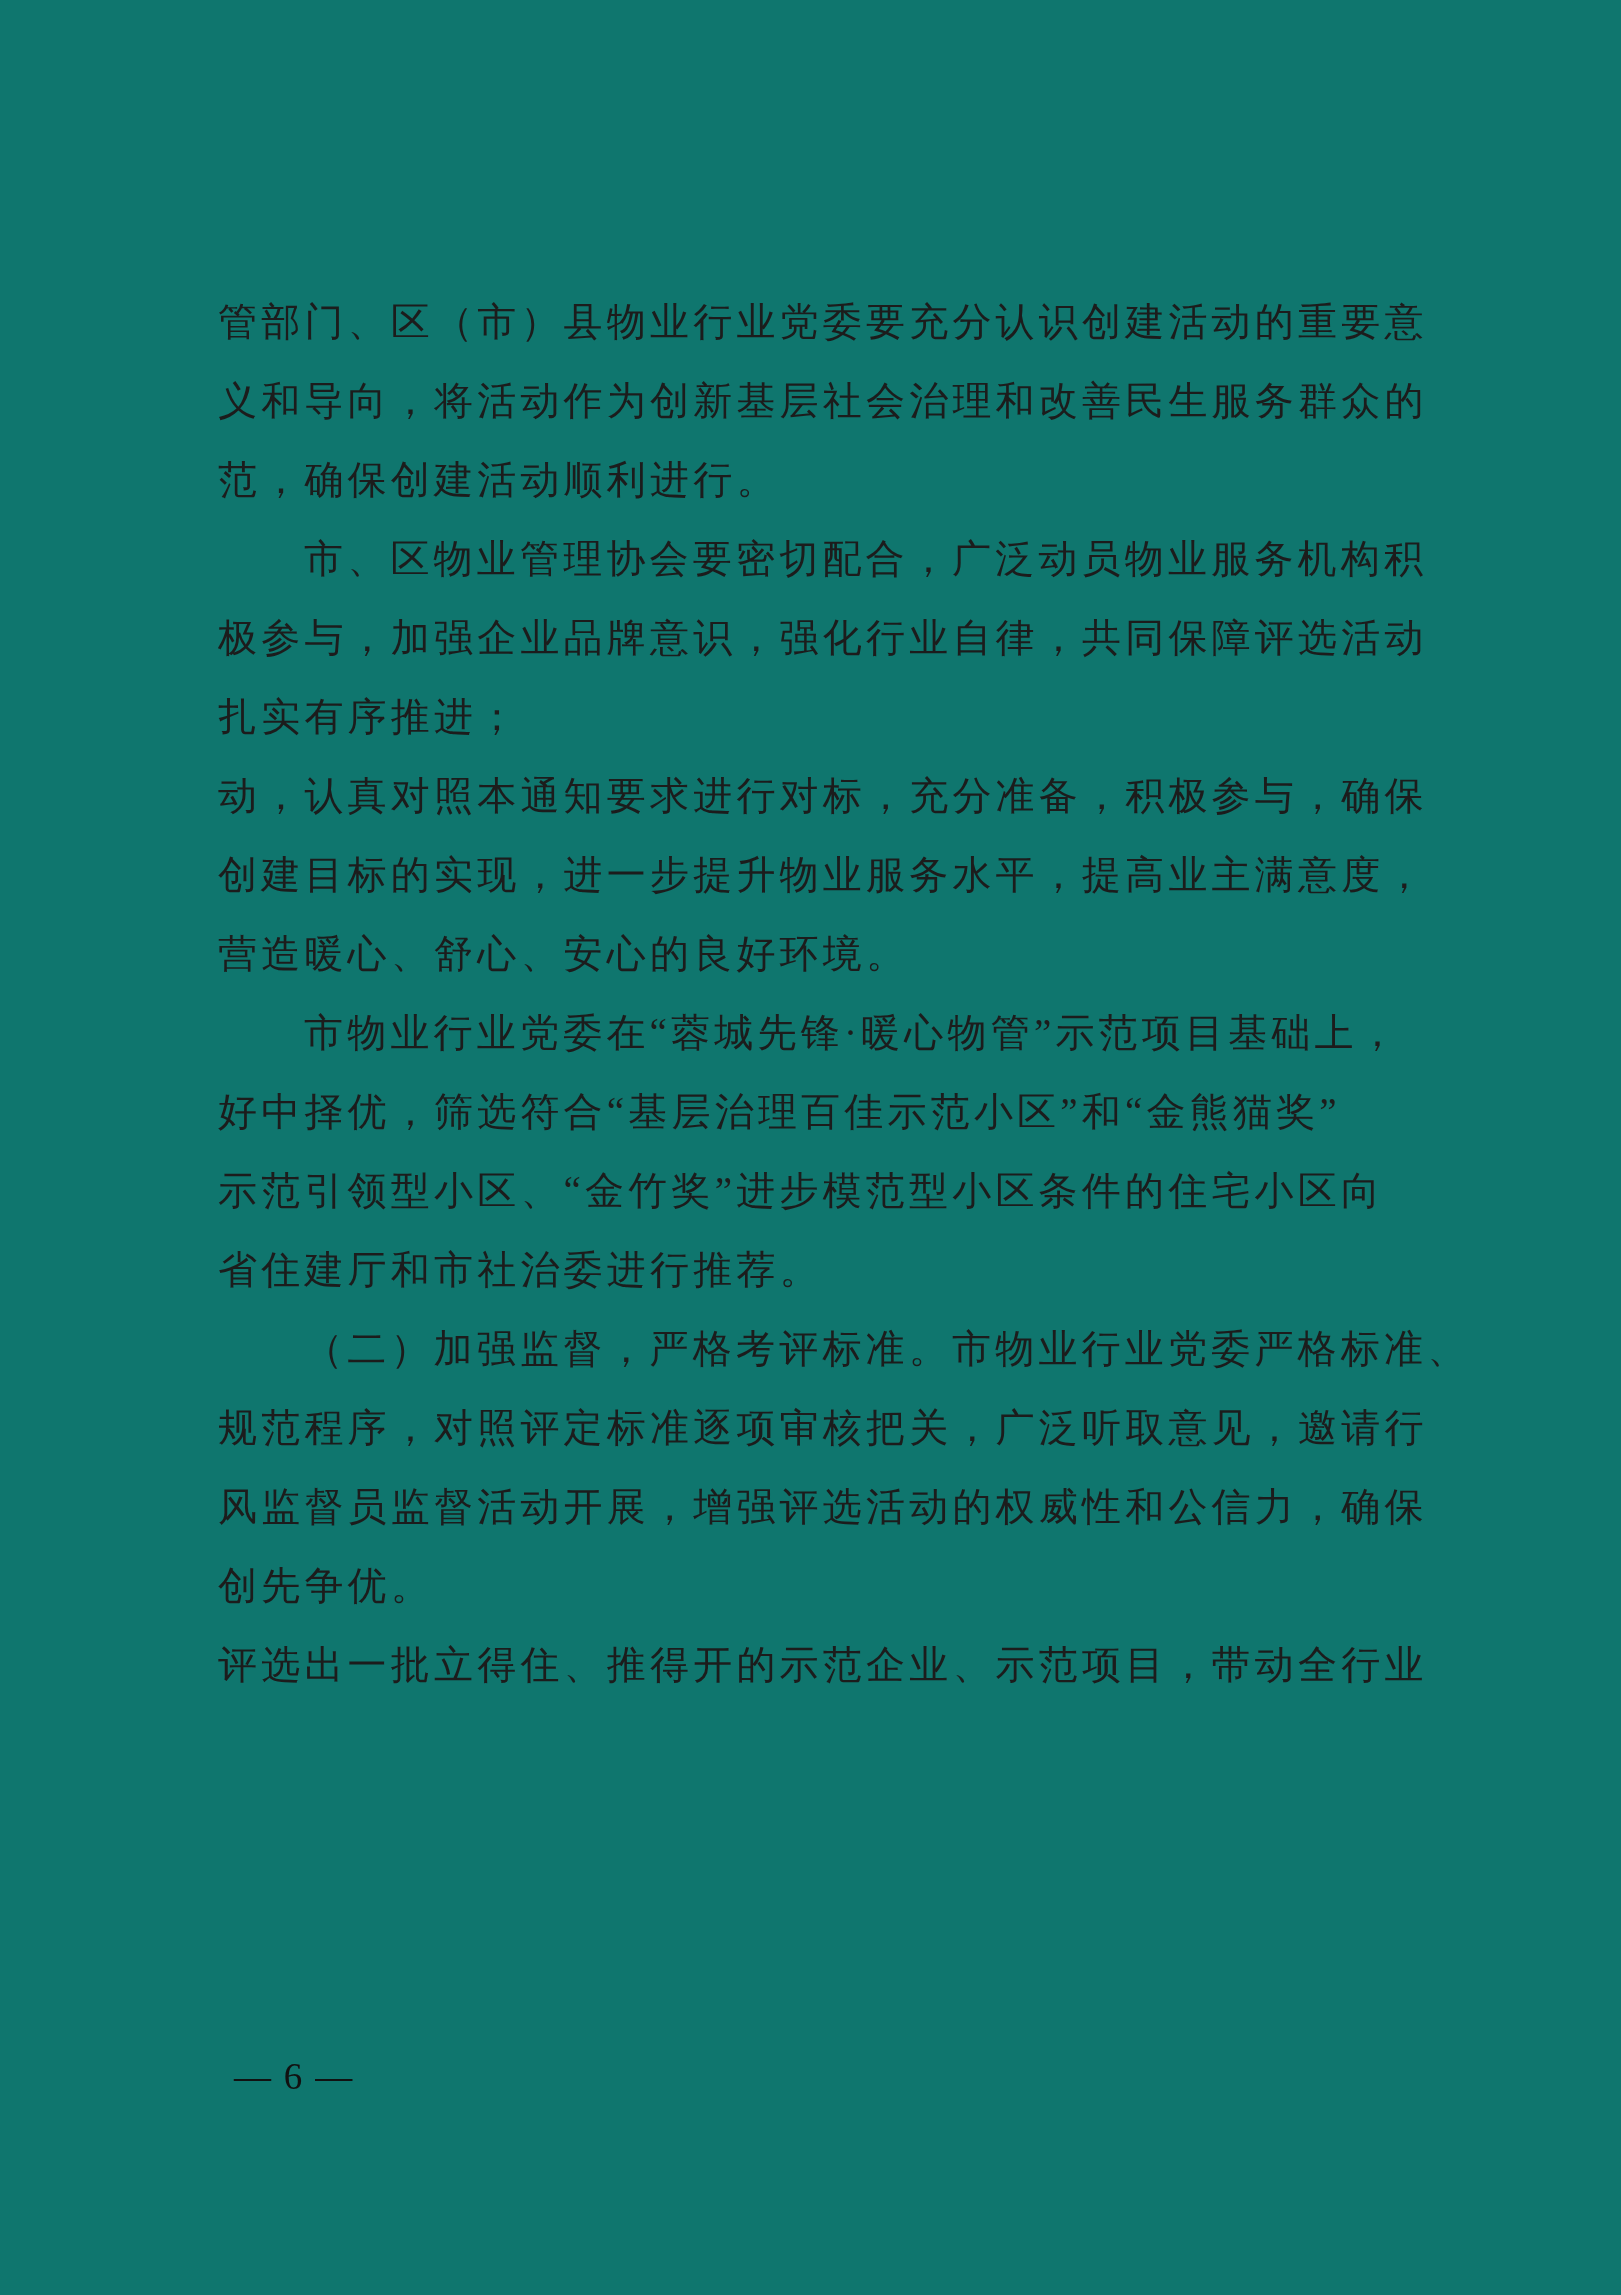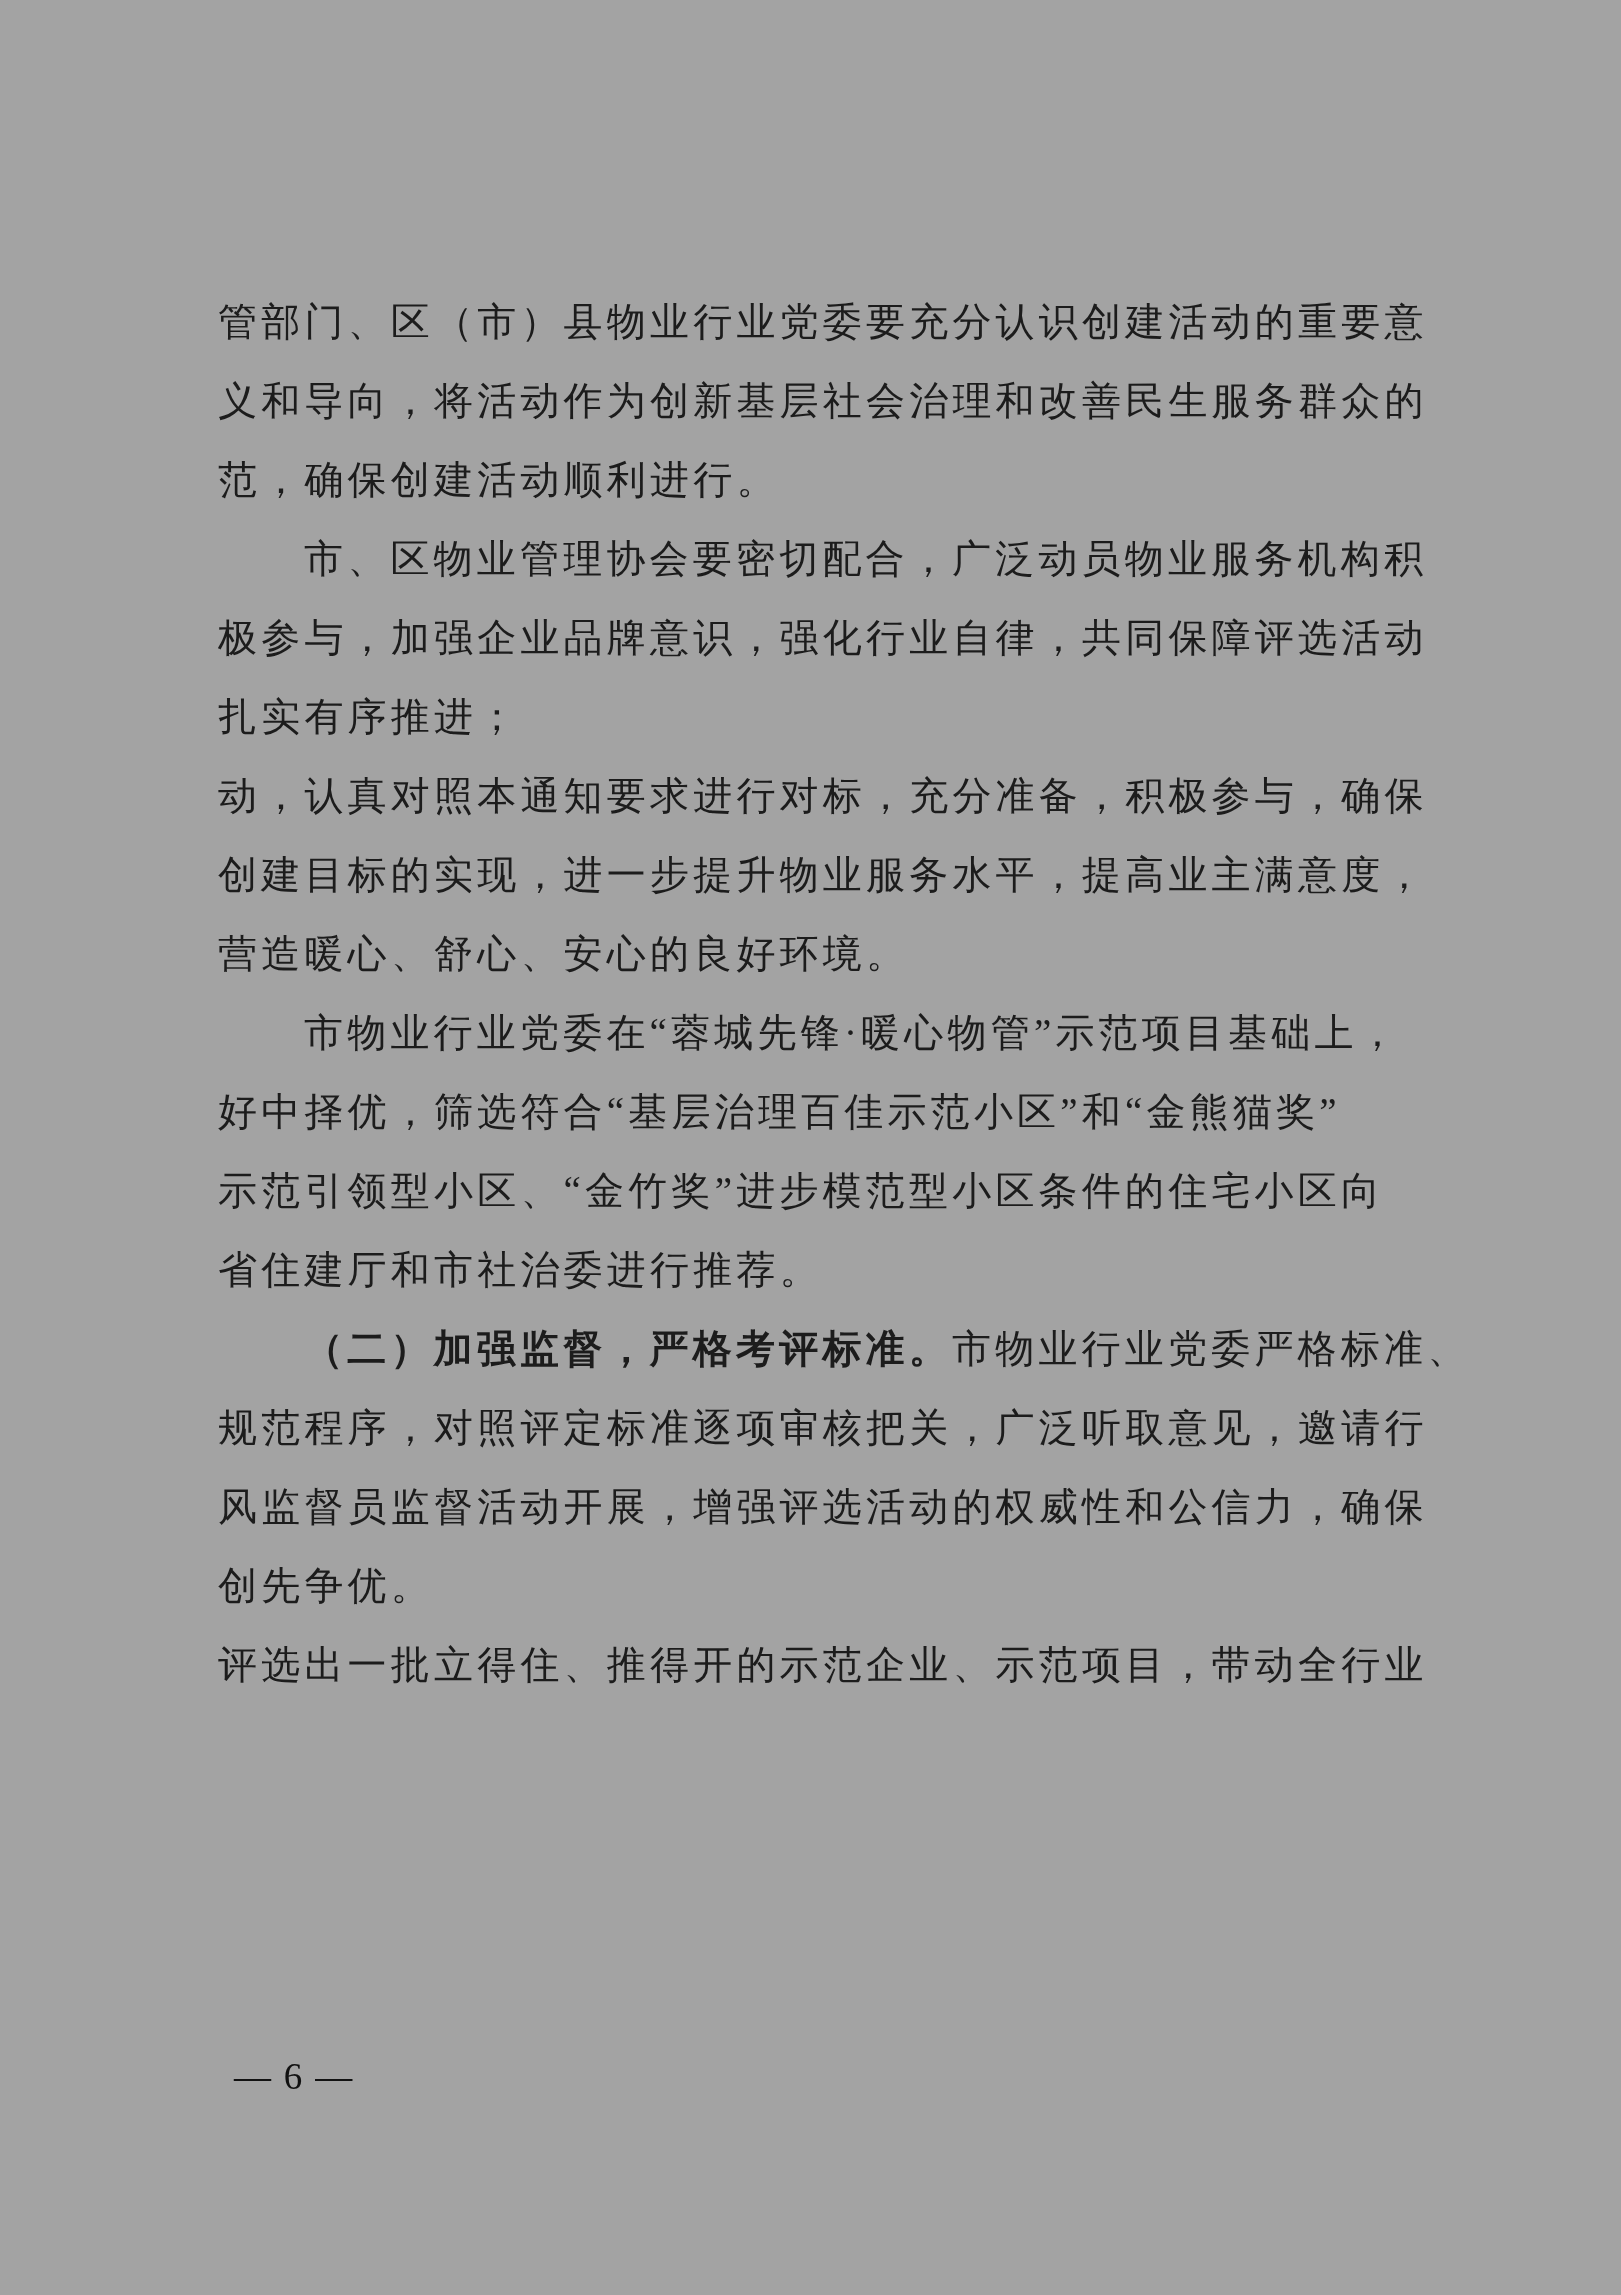"管部门、区（市）县物业行业党委要充分认识创建活动的重要意" .page { background: #a3a3a3 -> #0f766e }
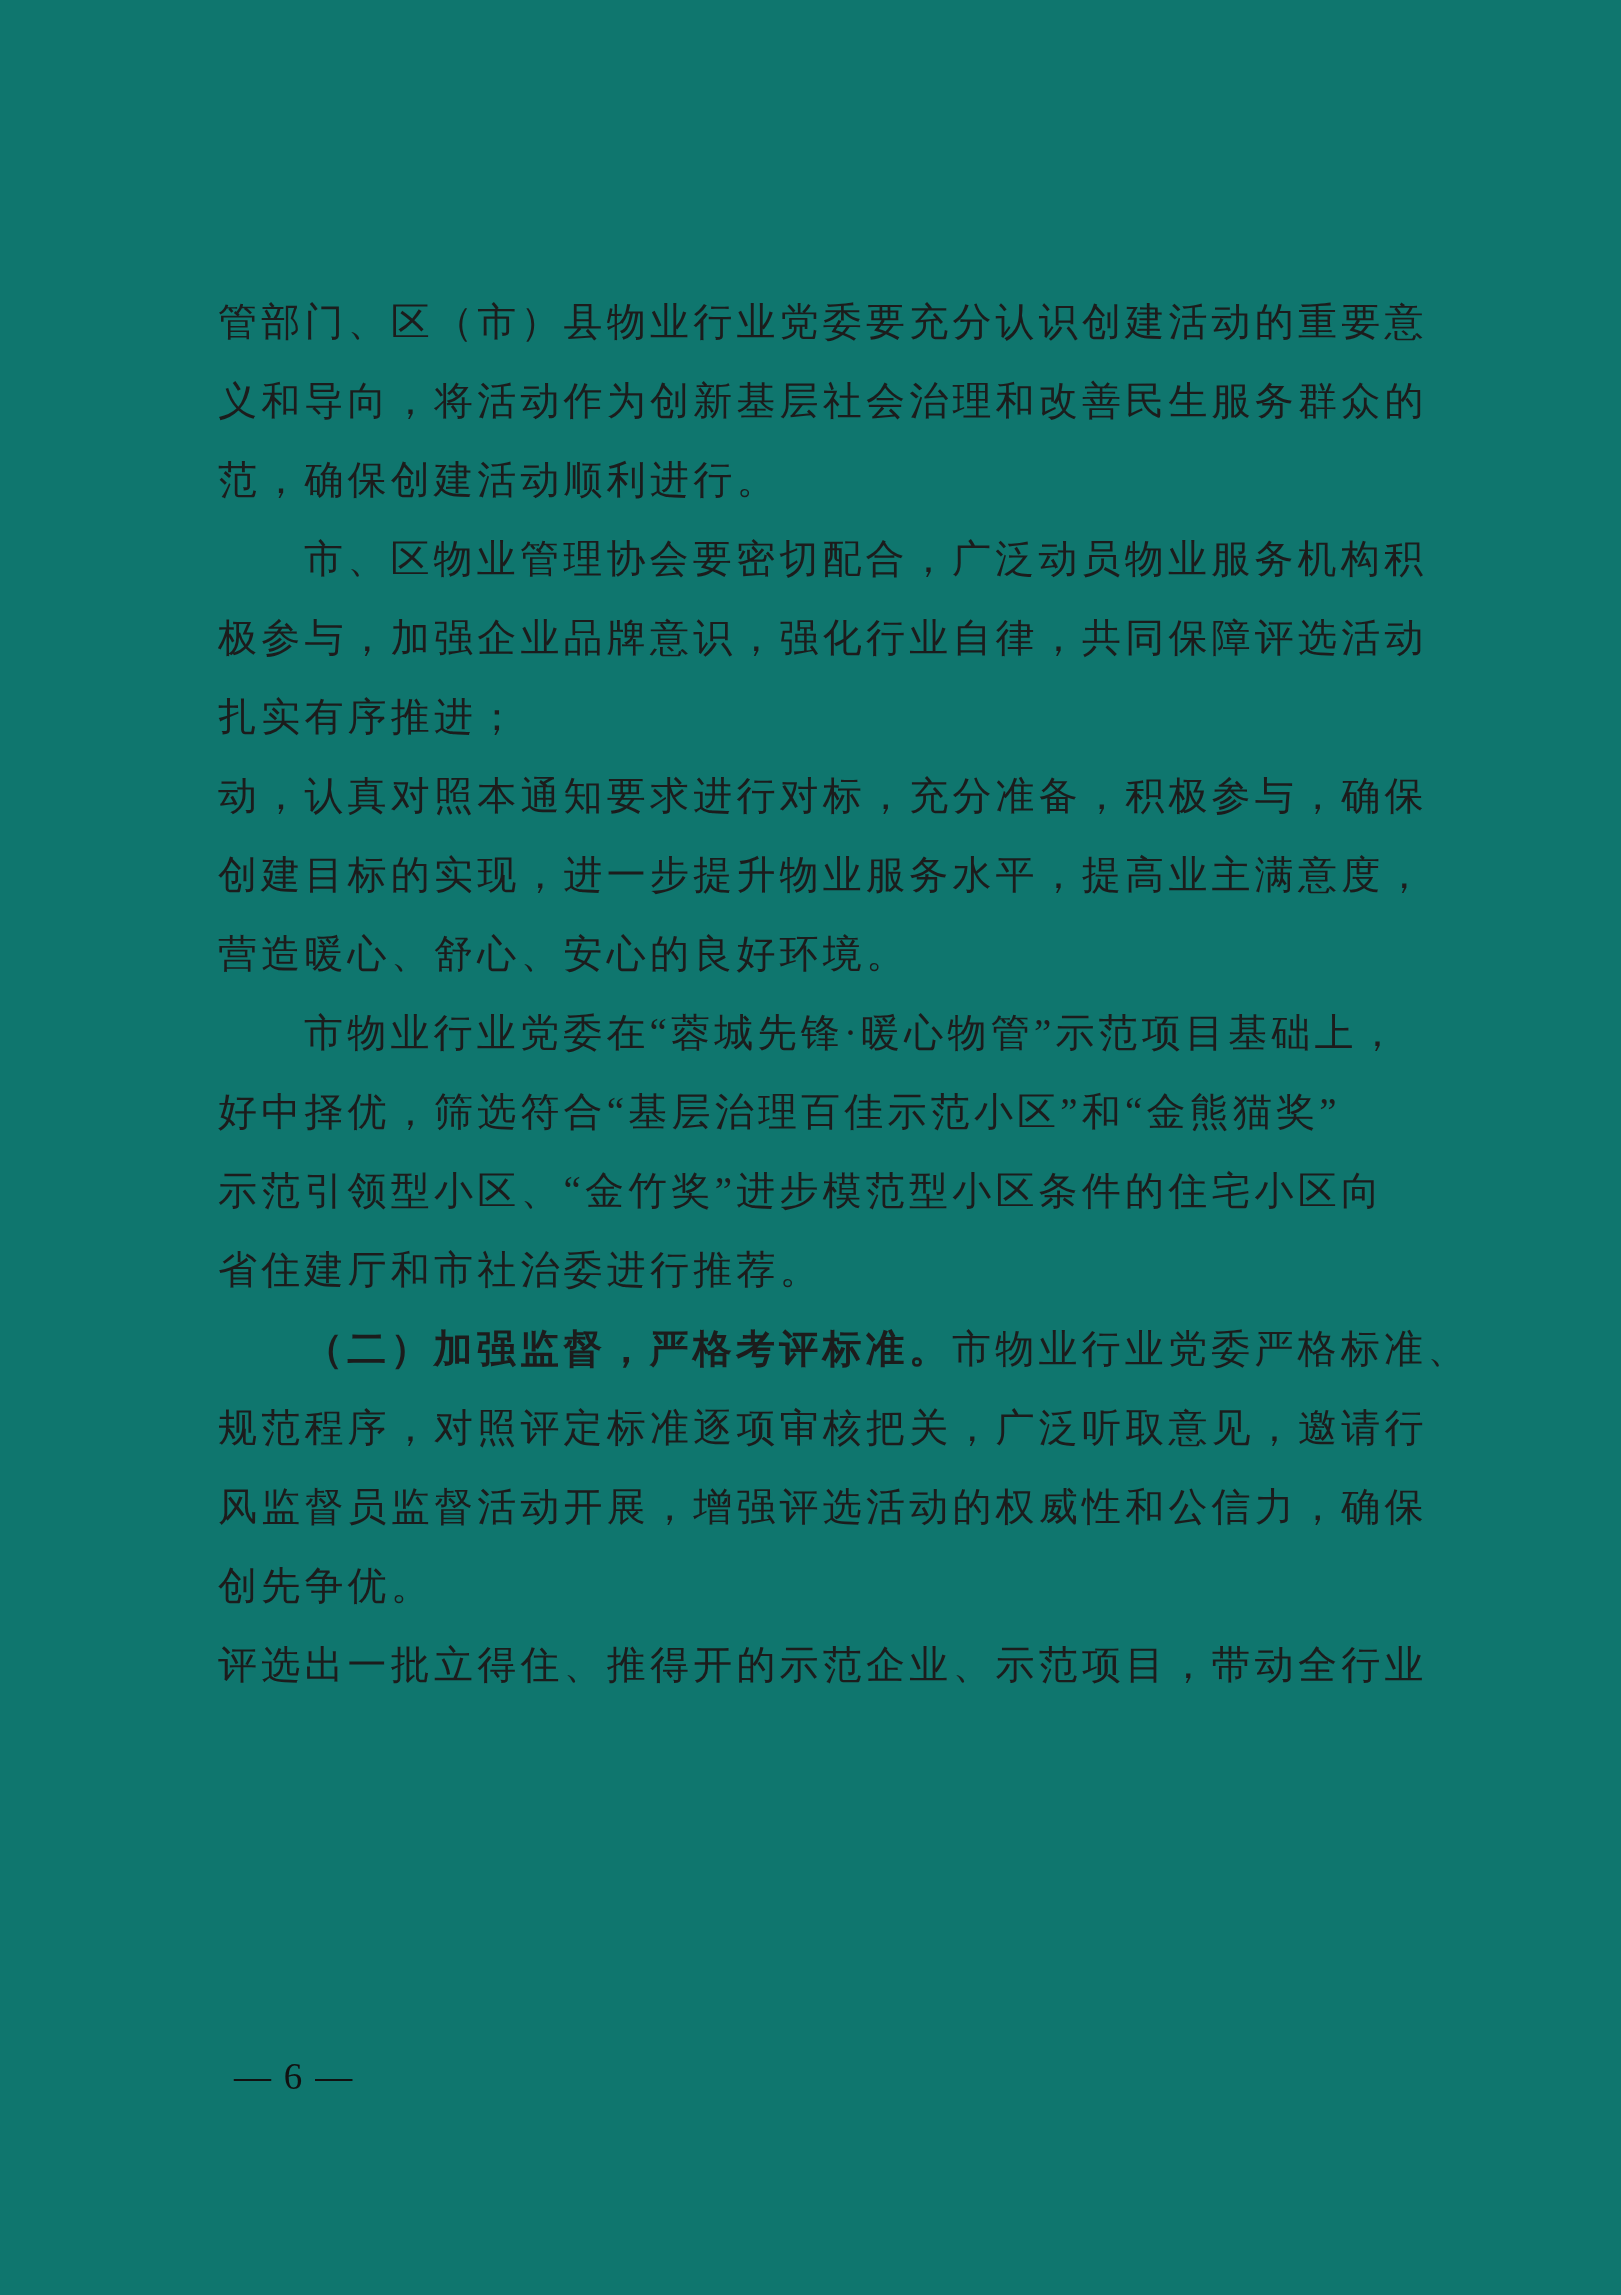"（二）加强监督，严格考评标准。" .bold { font-weight: 700 -> 400 }
